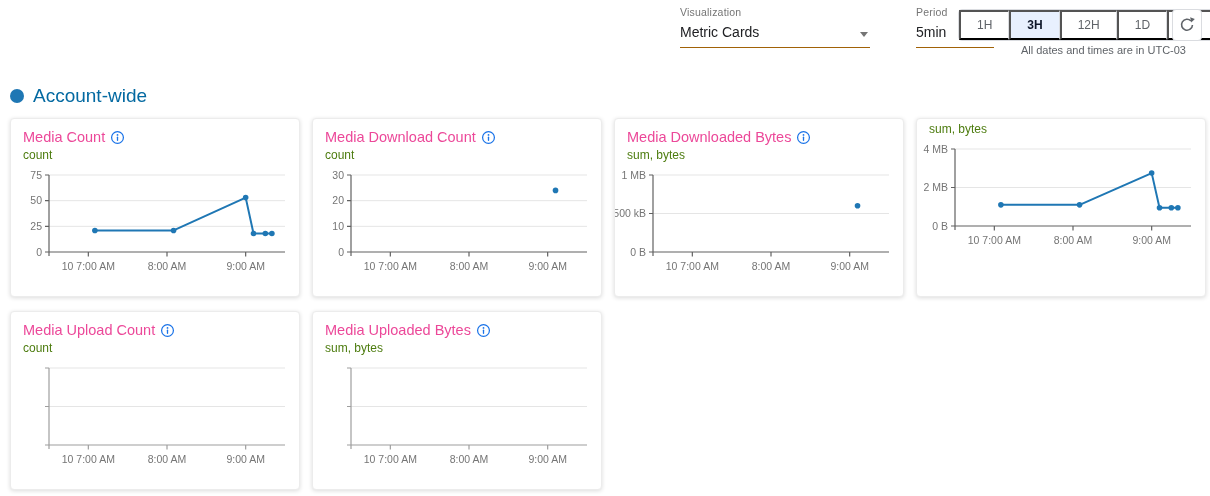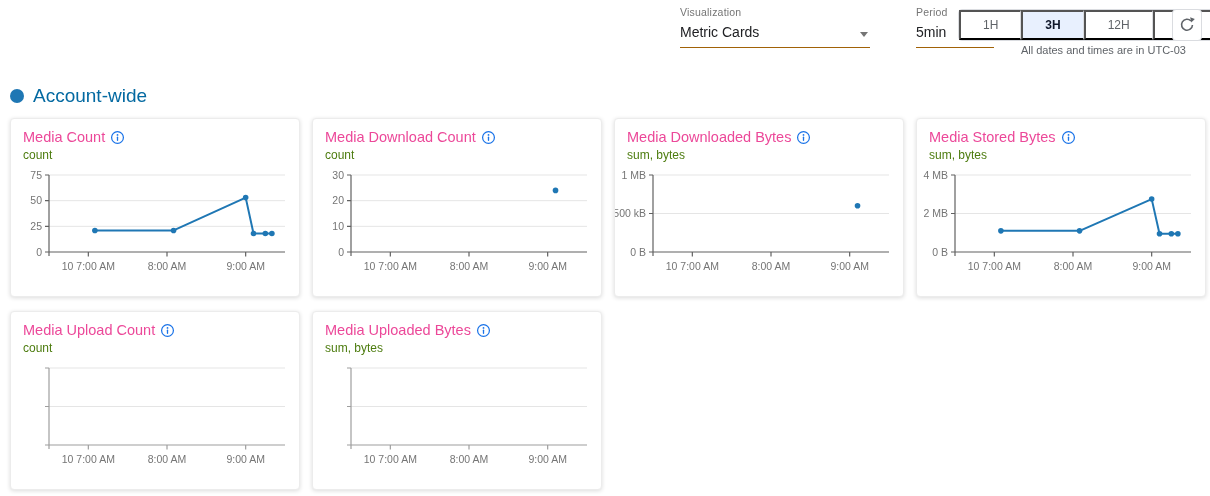"1H" .range-btn { padding: 0 22px -> 0 16px }
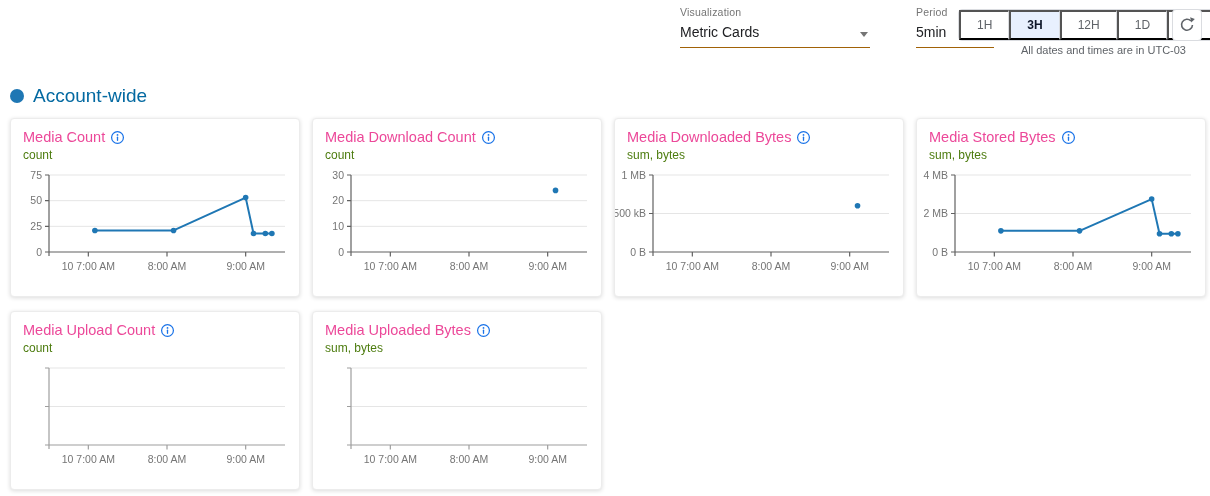"Media Stored Bytes" div.card-title-row { html: <div> <span>Media Stored Bytes</span> <span> <svg> <circle></circle> <circle></circle> <rect></rect> </svg> </span> </div> -> none }
